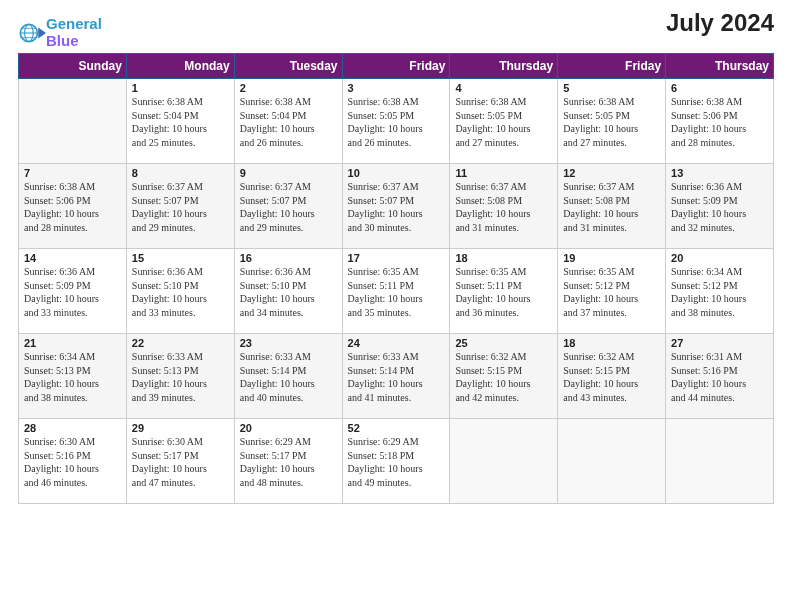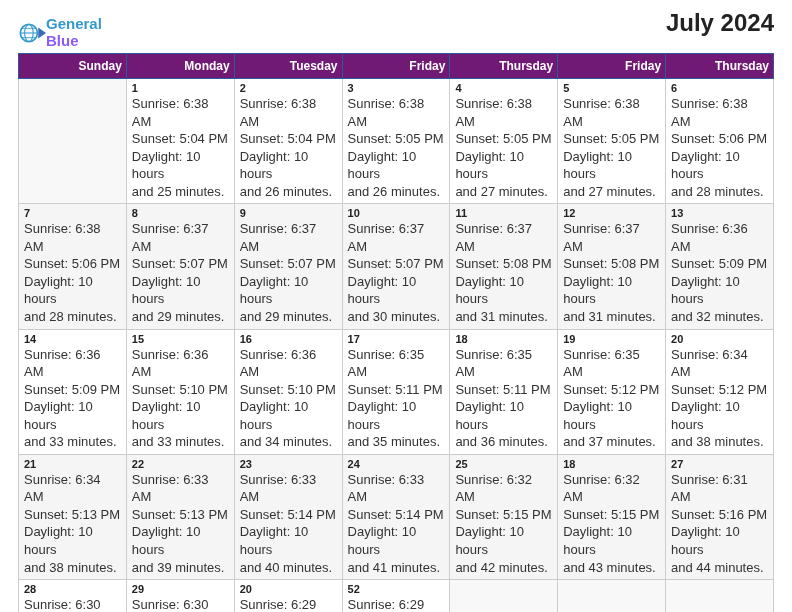"Sunrise: 6:38 AM" .day-info { font-family: none -> Liberation Serif, serif; font-size: 13px -> 10px }
